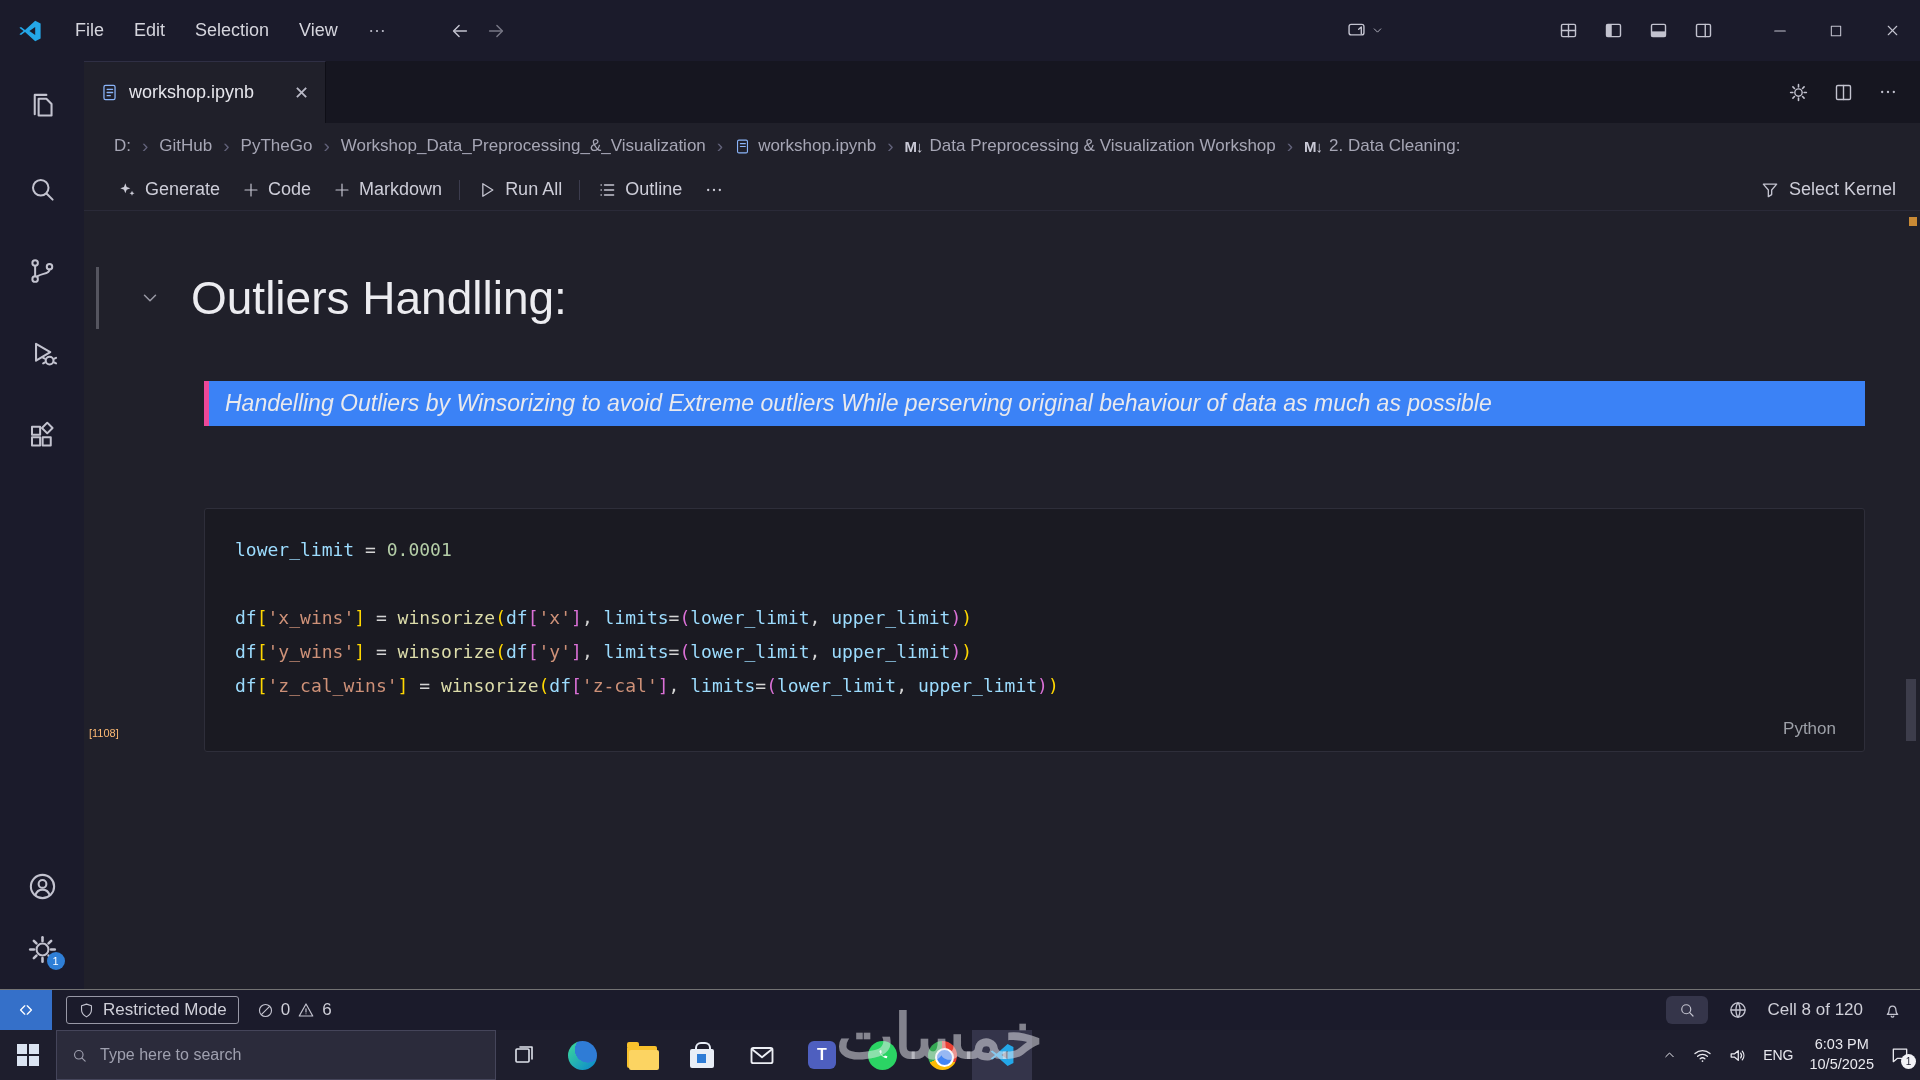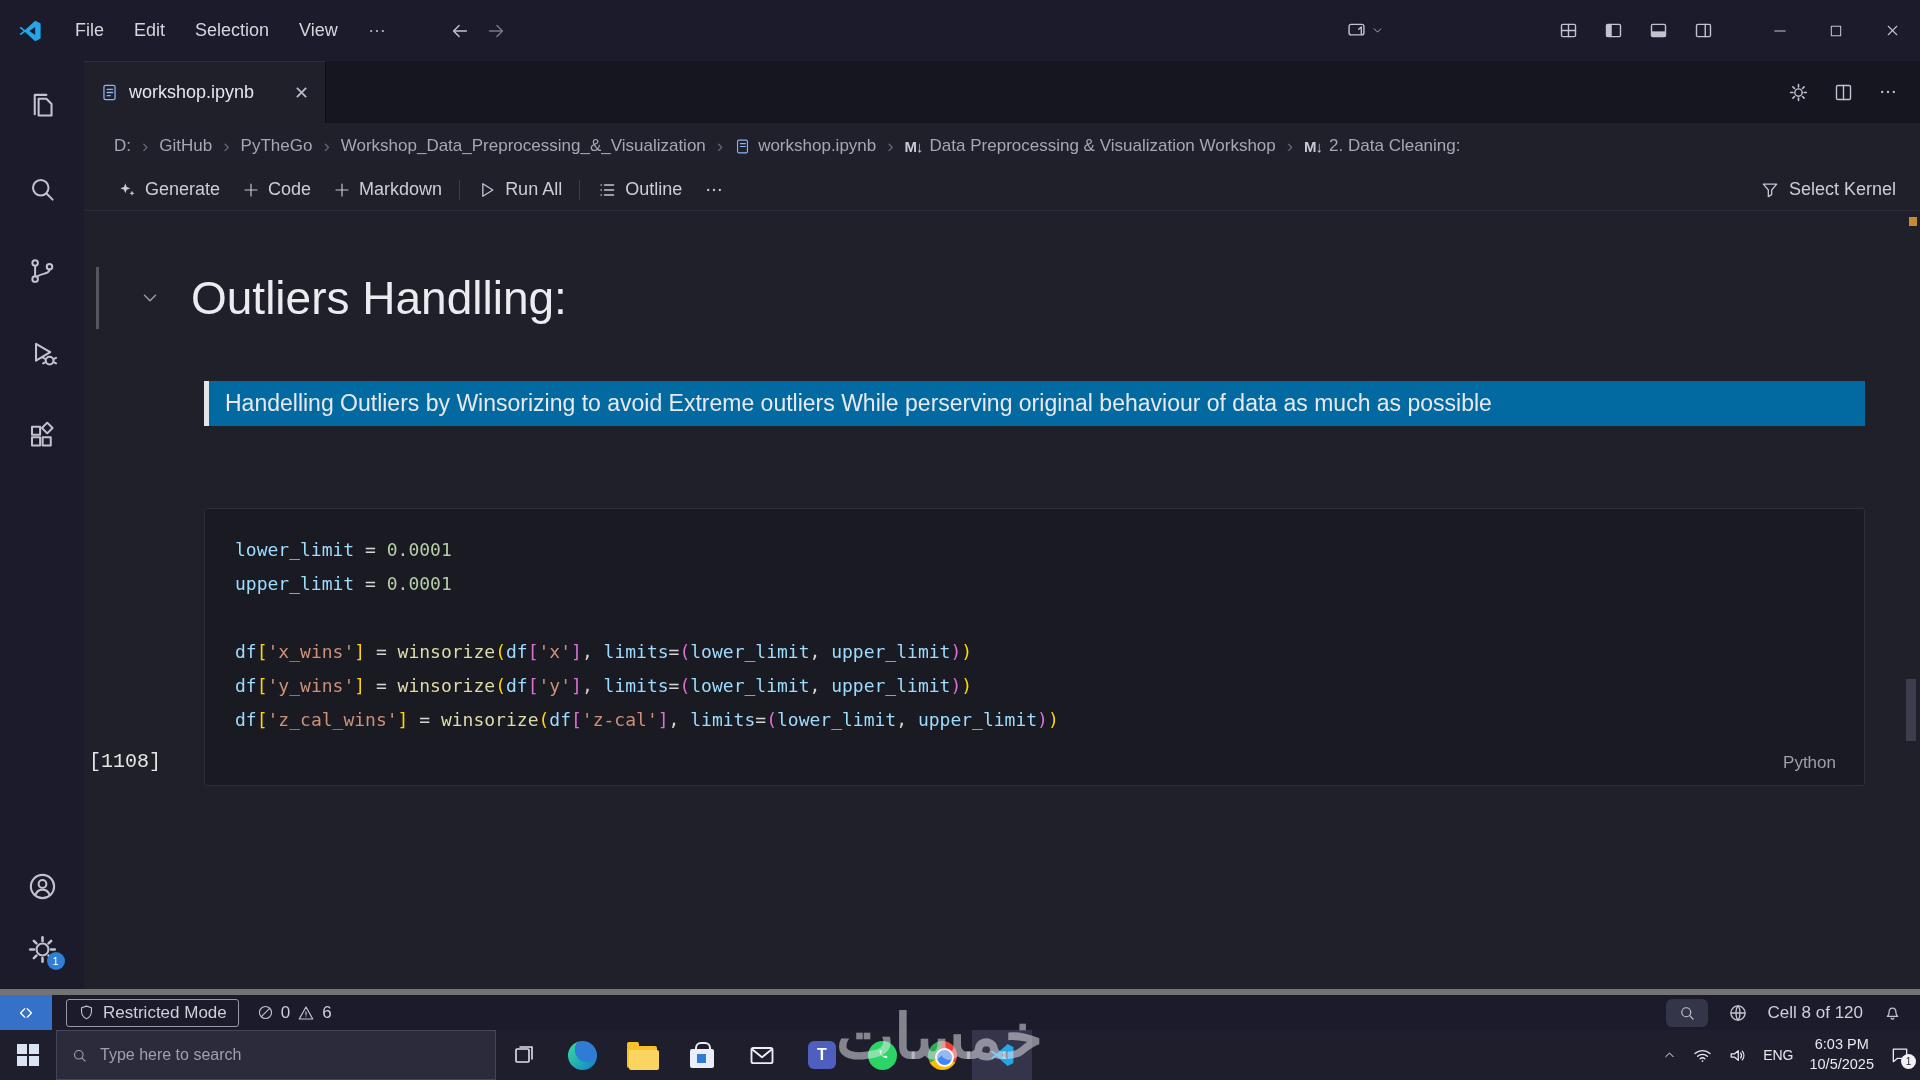"Handelling Outliers by Winsorizing to" .md-quote { background: #0369a1 -> #3b82f6; border-left: 5px solid #e5e5e5 -> 5px solid #ec4899; font-style: none -> italic }
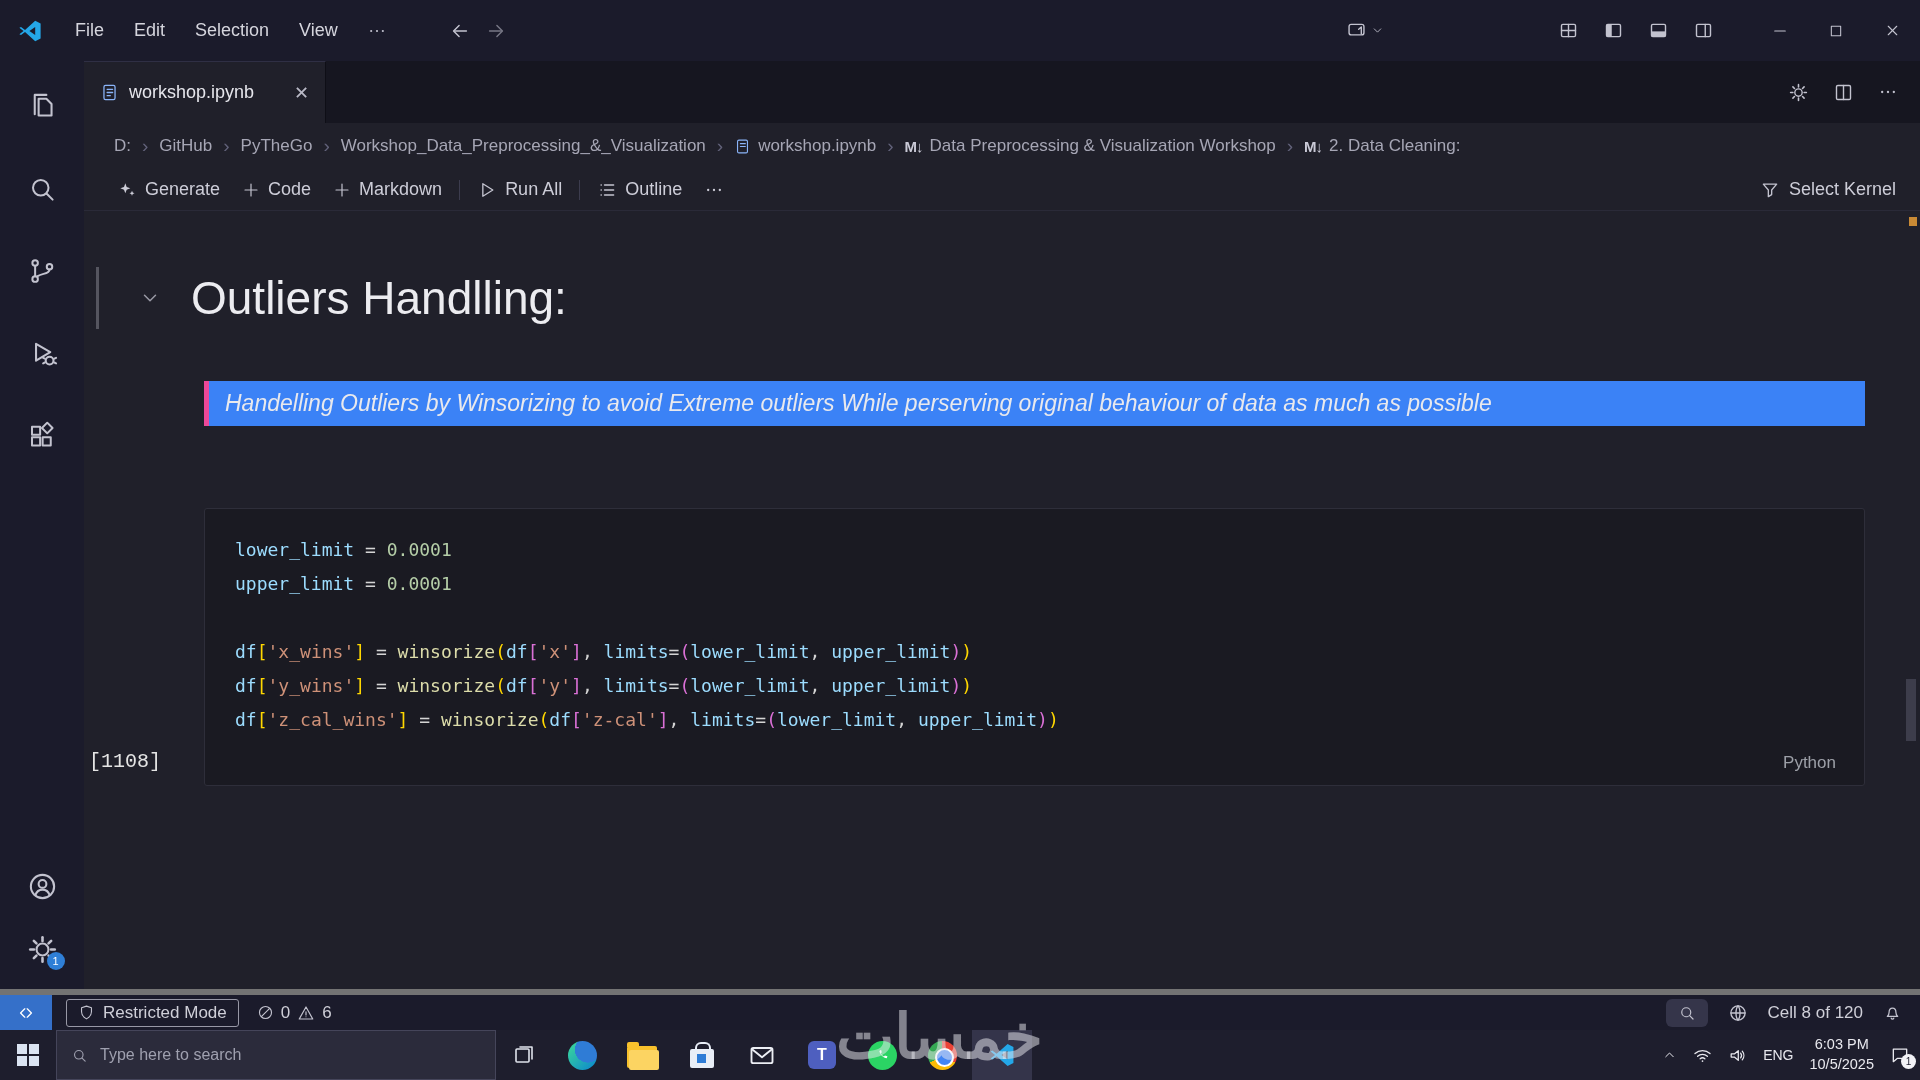"upper_limit = 0.0001" div.code-line { html: <div><span>upper_limit</span><span> = </span><span>0.0001</span></div> -> none }
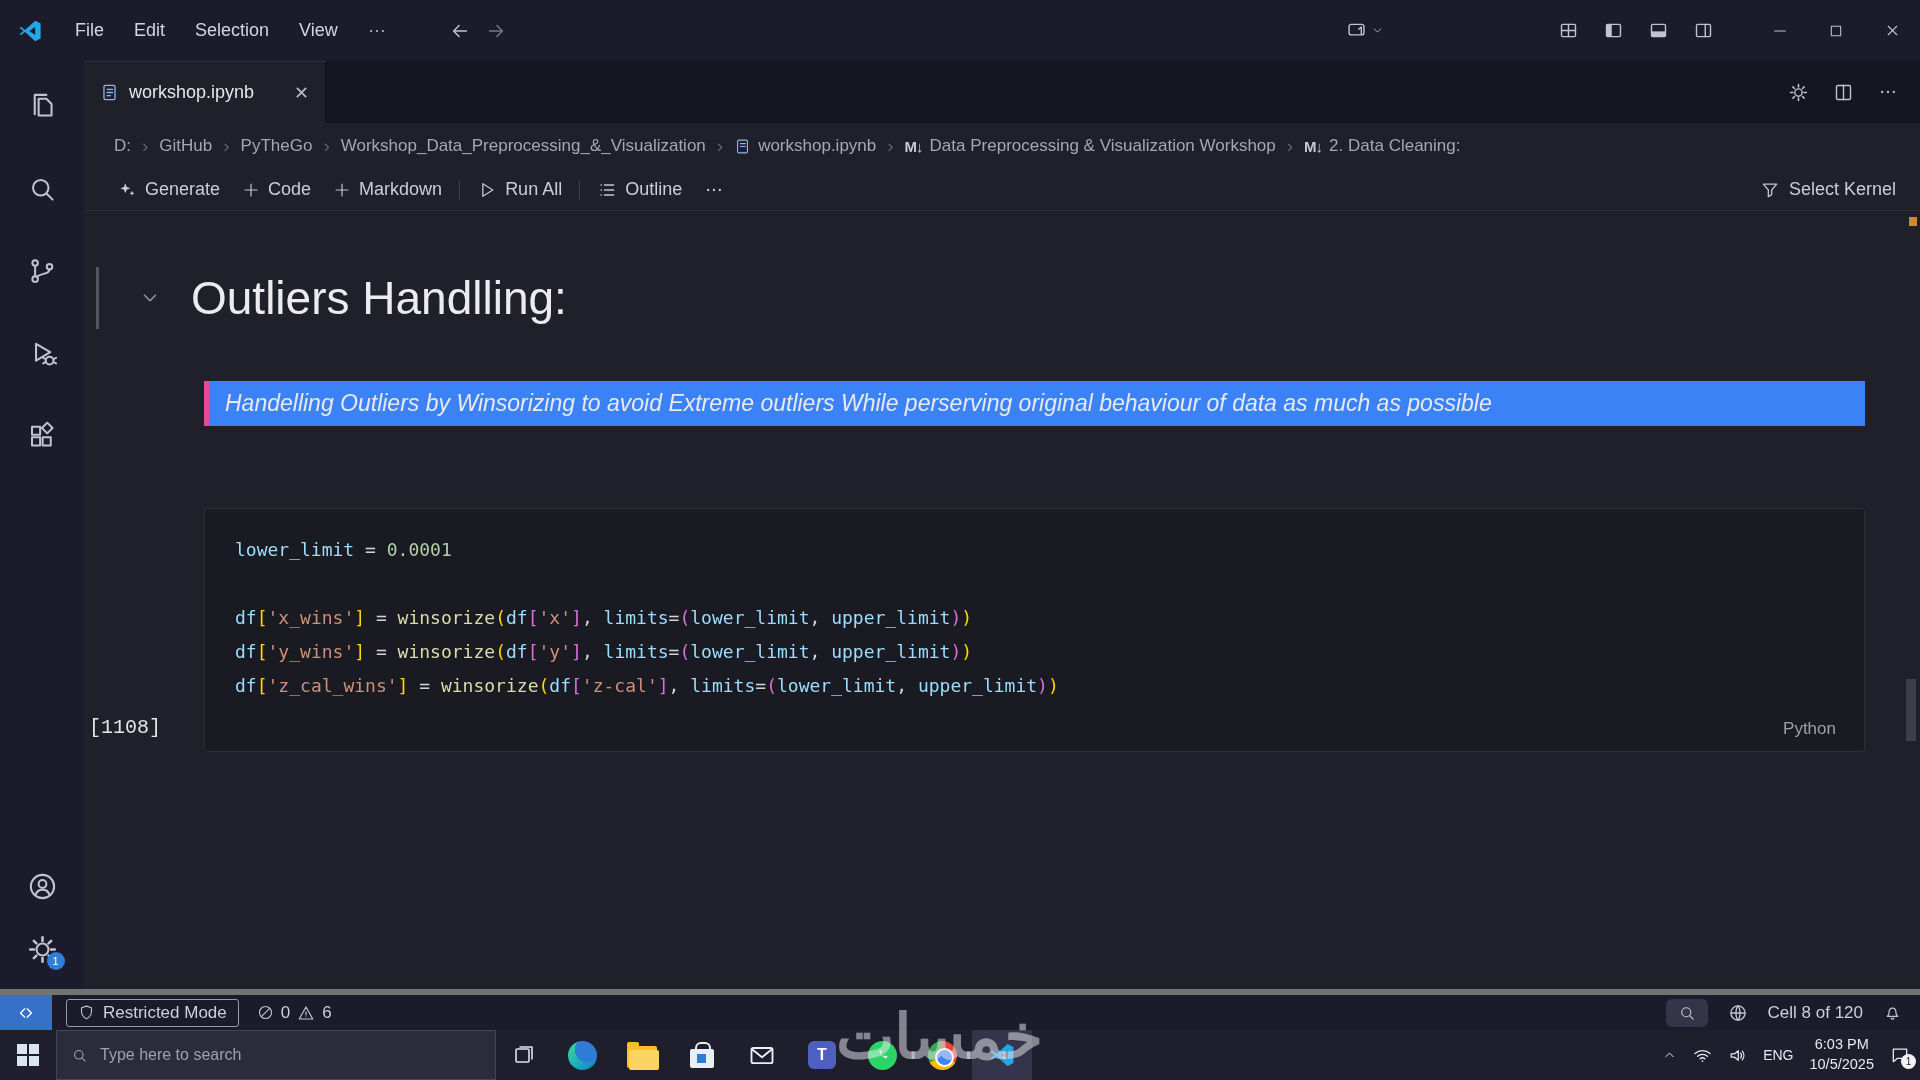"[1108]" .exec-count { color: #e5e5e5 -> #fdba74; font-family: Liberation Mono, monospace -> Liberation Sans, sans-serif; font-size: 20px -> 11px }
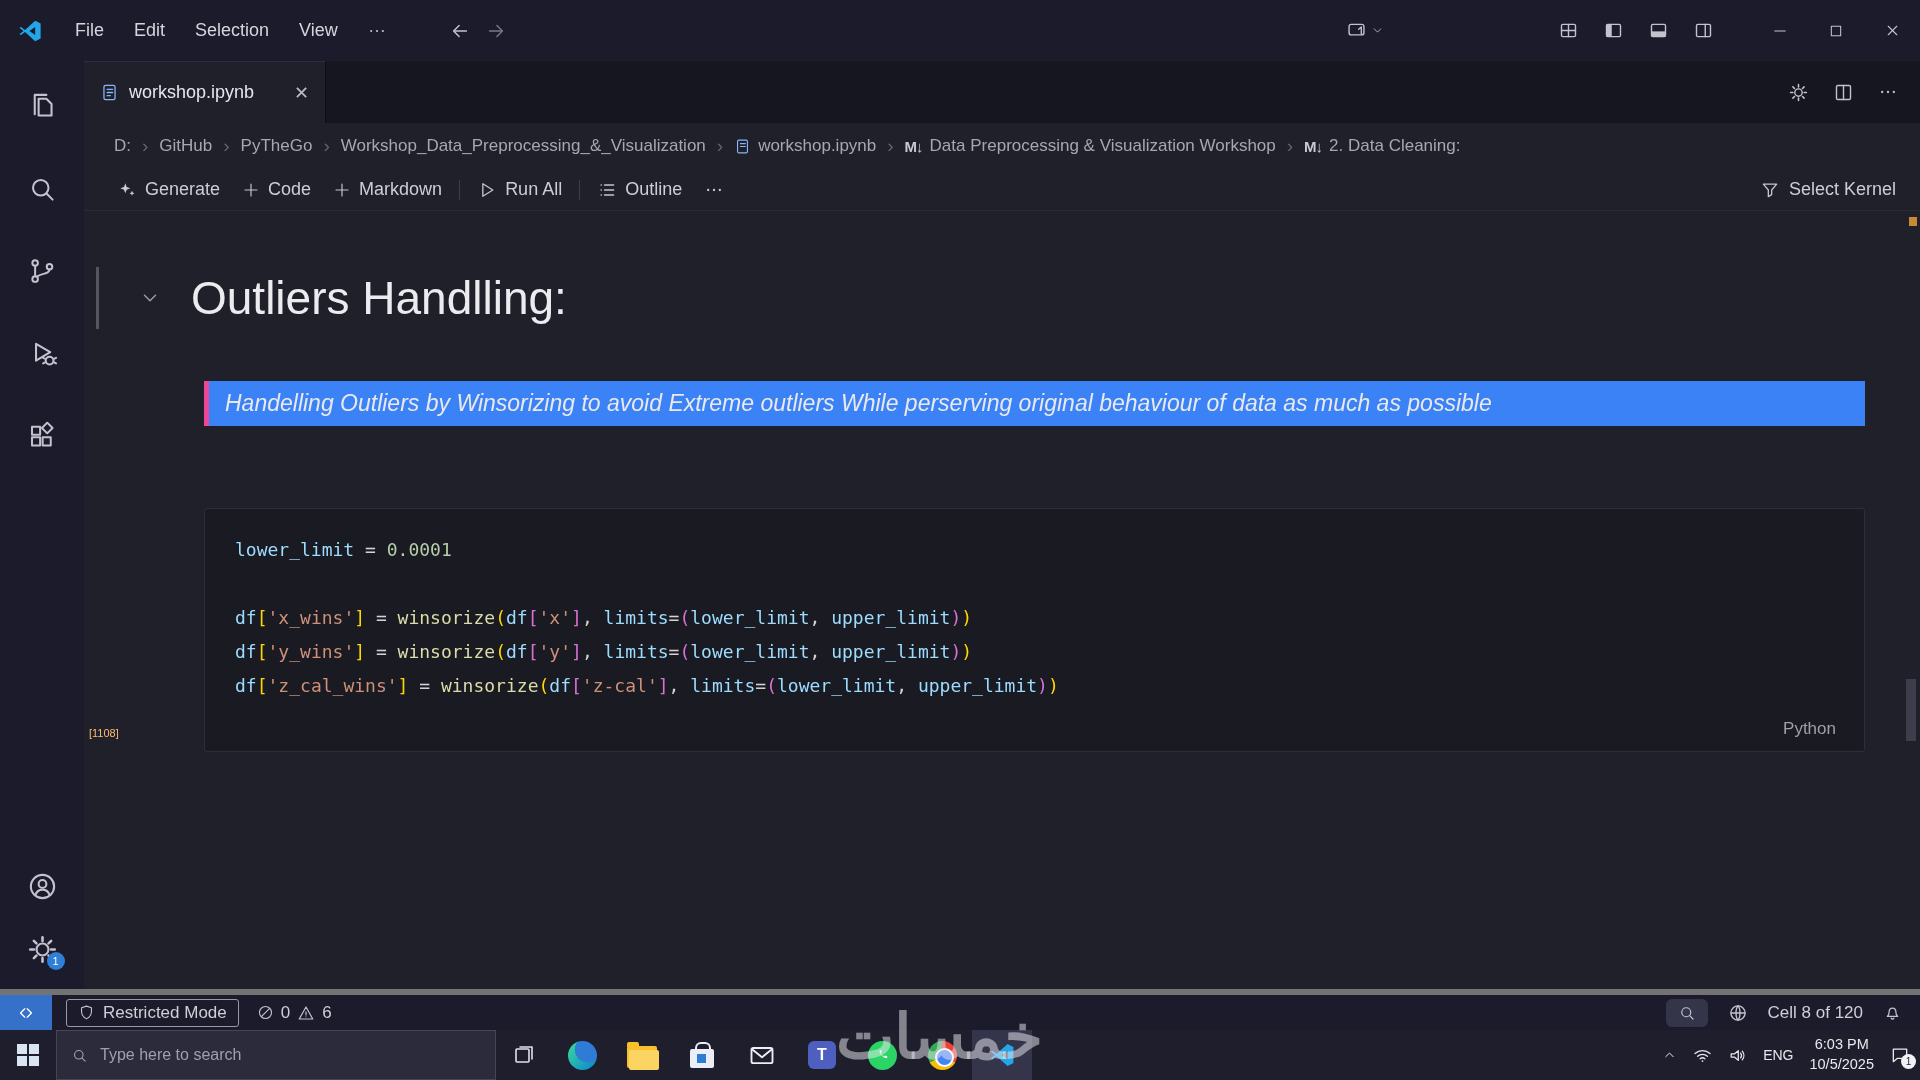"Restricted Mode" .statusbar { border-top: 6px solid #737373 -> 1px solid #737373 }
